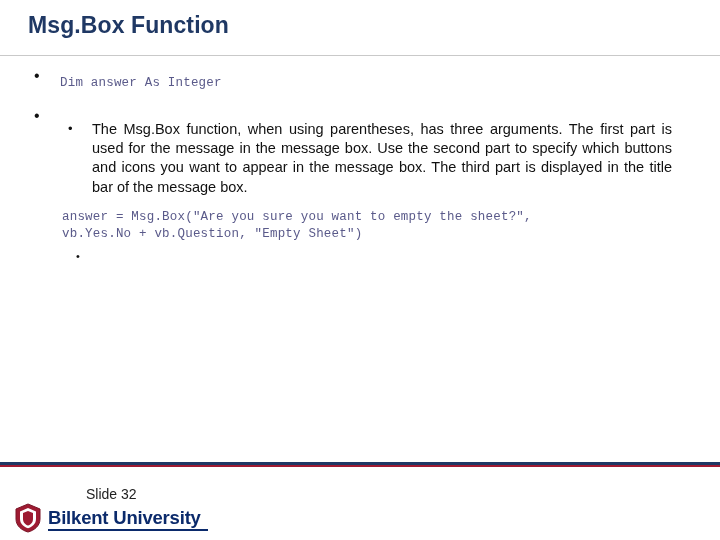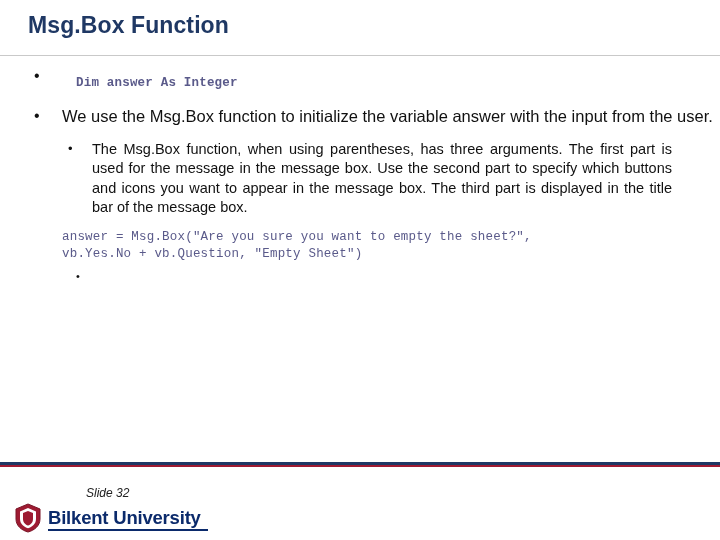"Dim answer As Integer" .code-1 { font-weight: bold -> none; padding-left: 76px -> 60px }
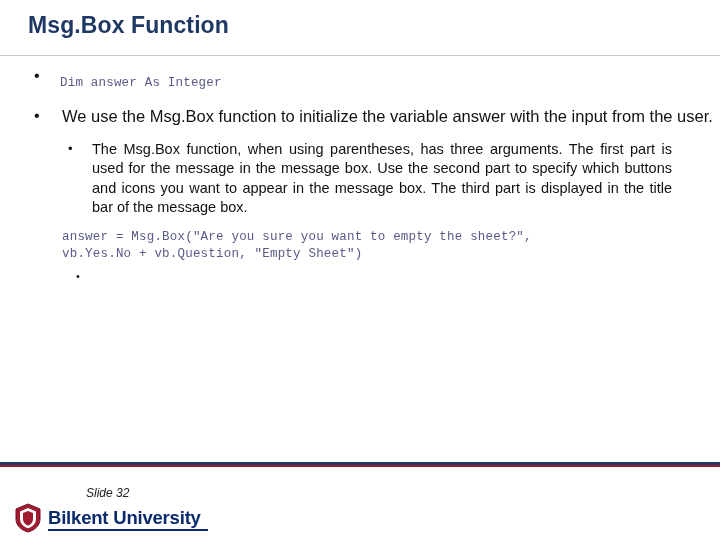"We use the Msg.Box function" span { html: <span>We use the Msg.Box function to initialize the variable answer with the input from the user.</span> -> none }
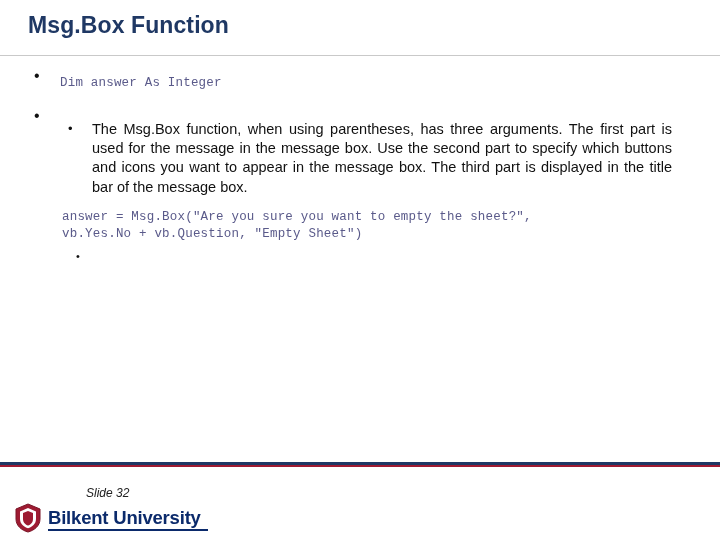"Slide 32" .slide-number { font-size: 12px -> 14px; font-style: italic -> none }
